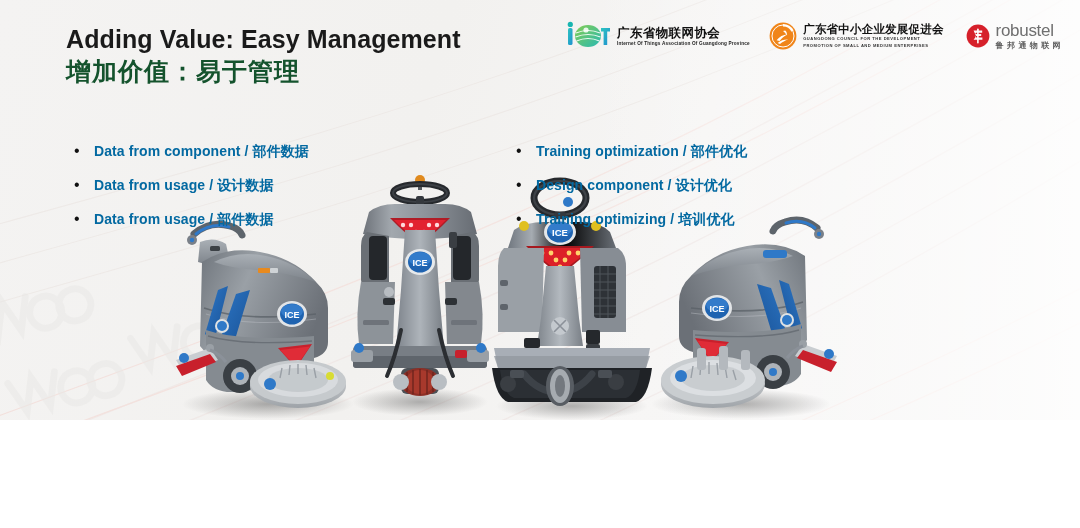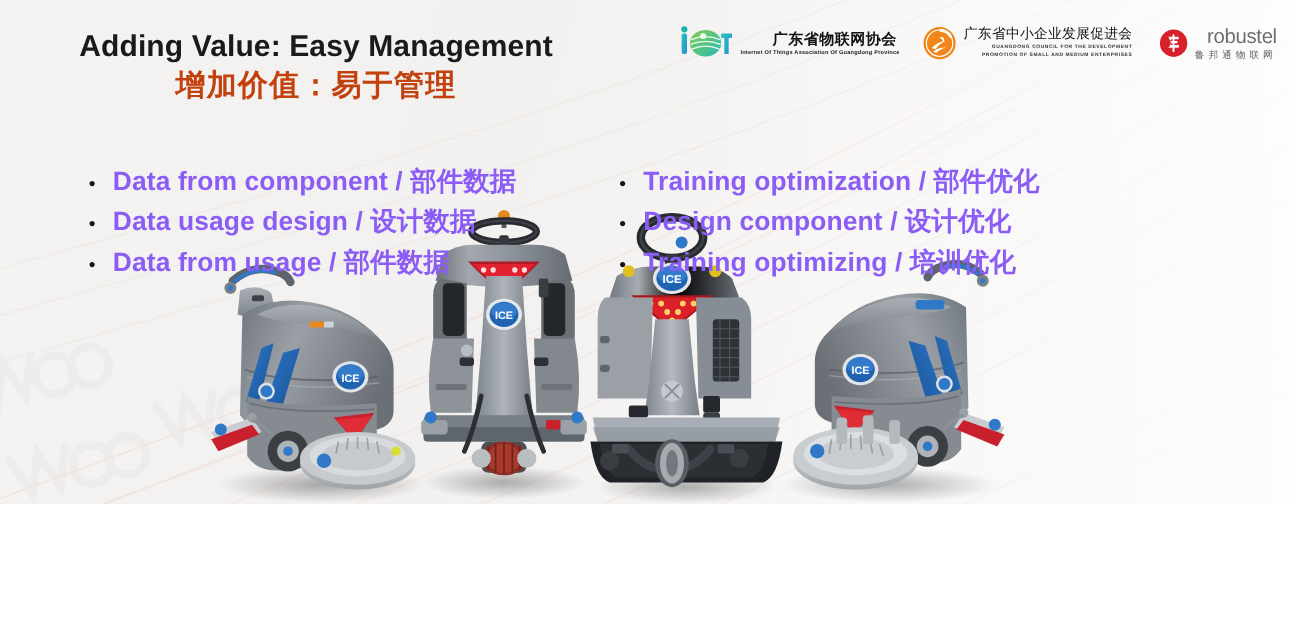"广东省物联网协会" .logo-text { text-align: right -> none }
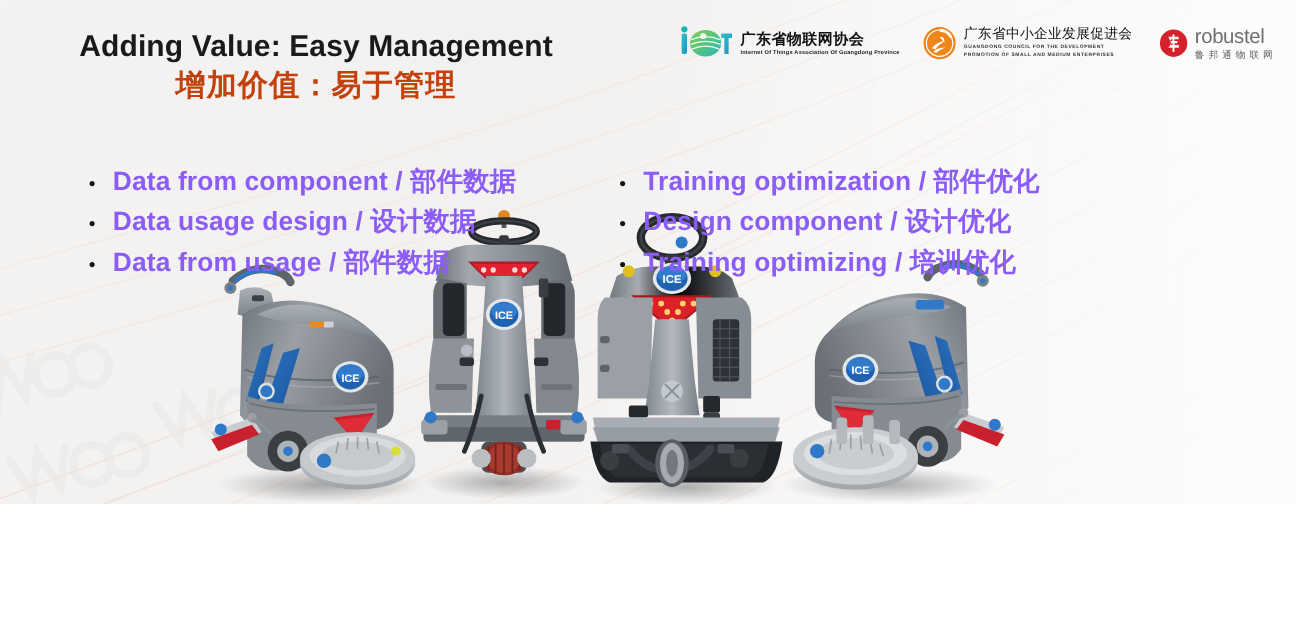"广东省中小企业发展促进会" .logo-zh-2 { font-weight: normal -> bold }
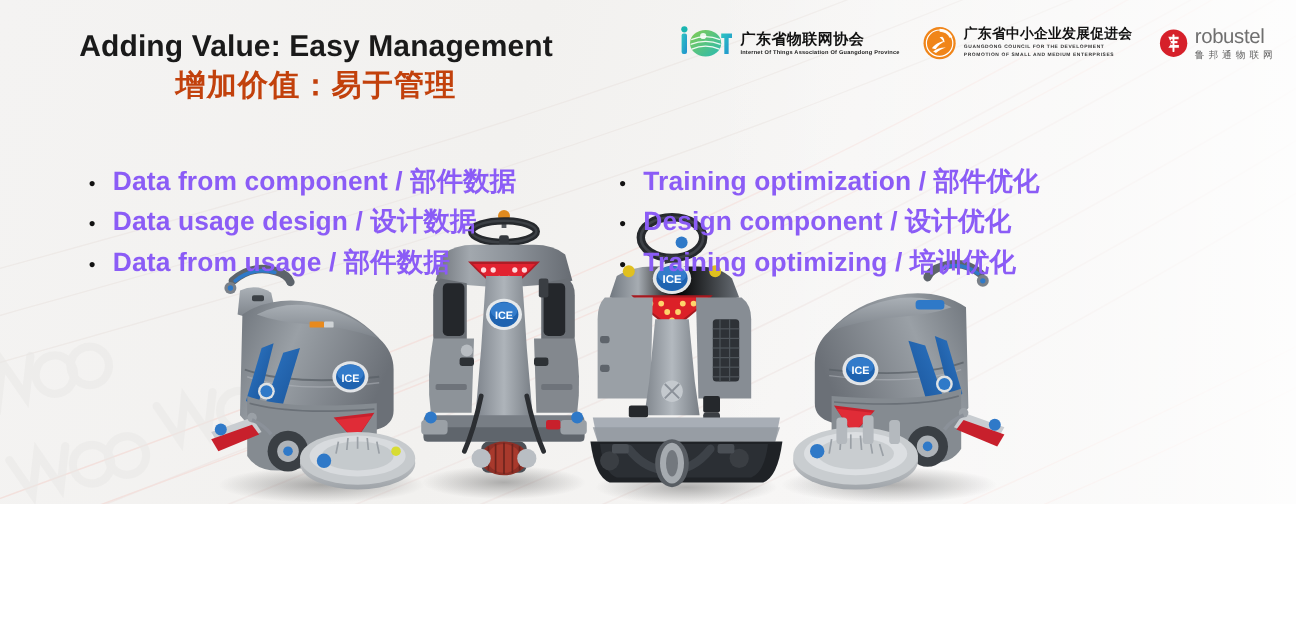"鲁邦通物联网" .logo-rb-zh { font-weight: none -> bold }
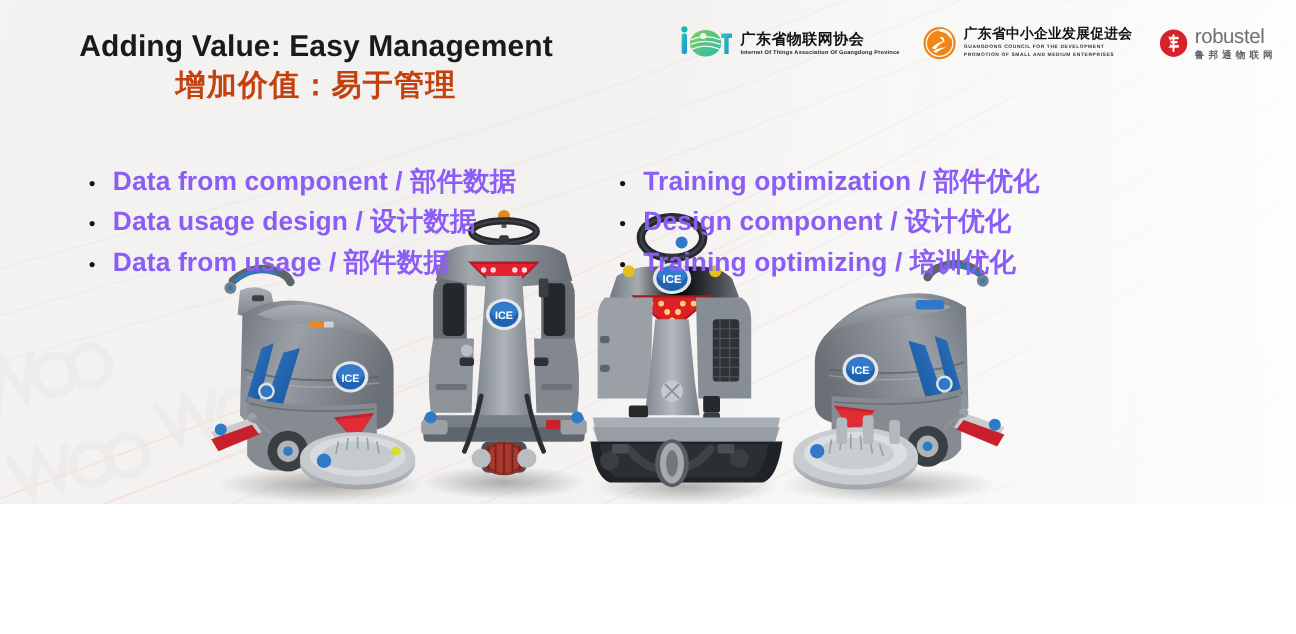"增加价值：易于管理" .title-zh { color: #c2410c -> #14532d; text-align: center -> none }
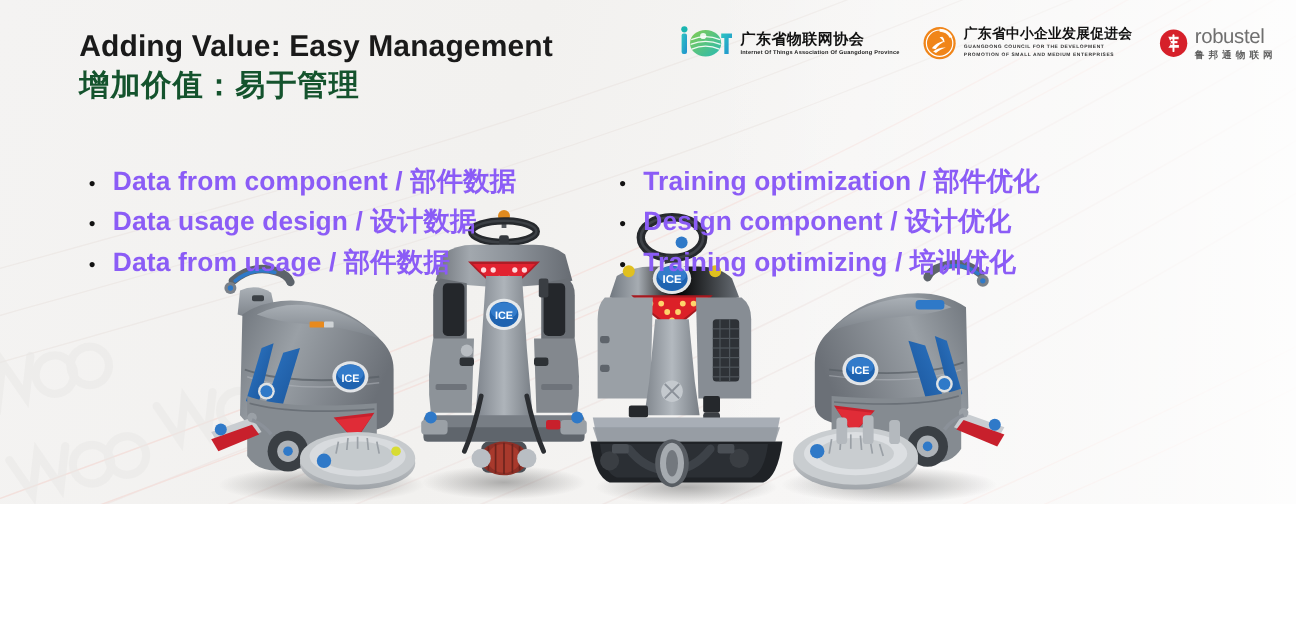"Data from component / 部件数据" .bullet-text { color: #8b5cf6 -> #0369a1; font-size: 22px -> 14px }
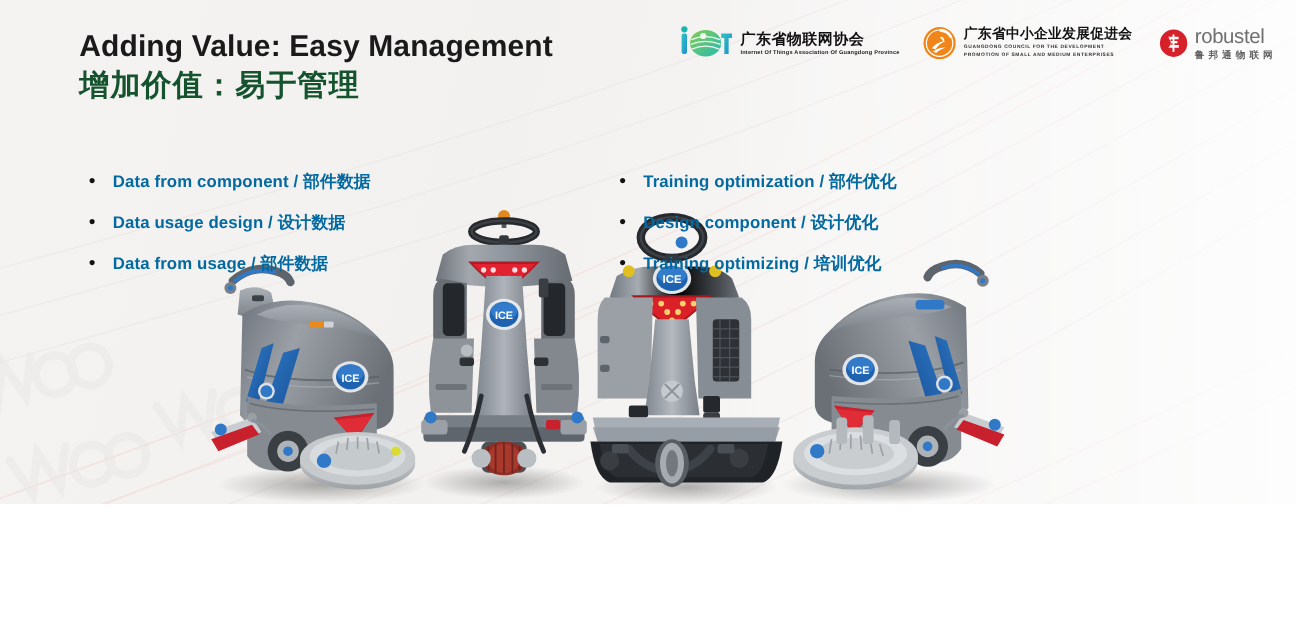"Data usage design / 设计数据" span.bullet-text { text: usage design -> from usage }
